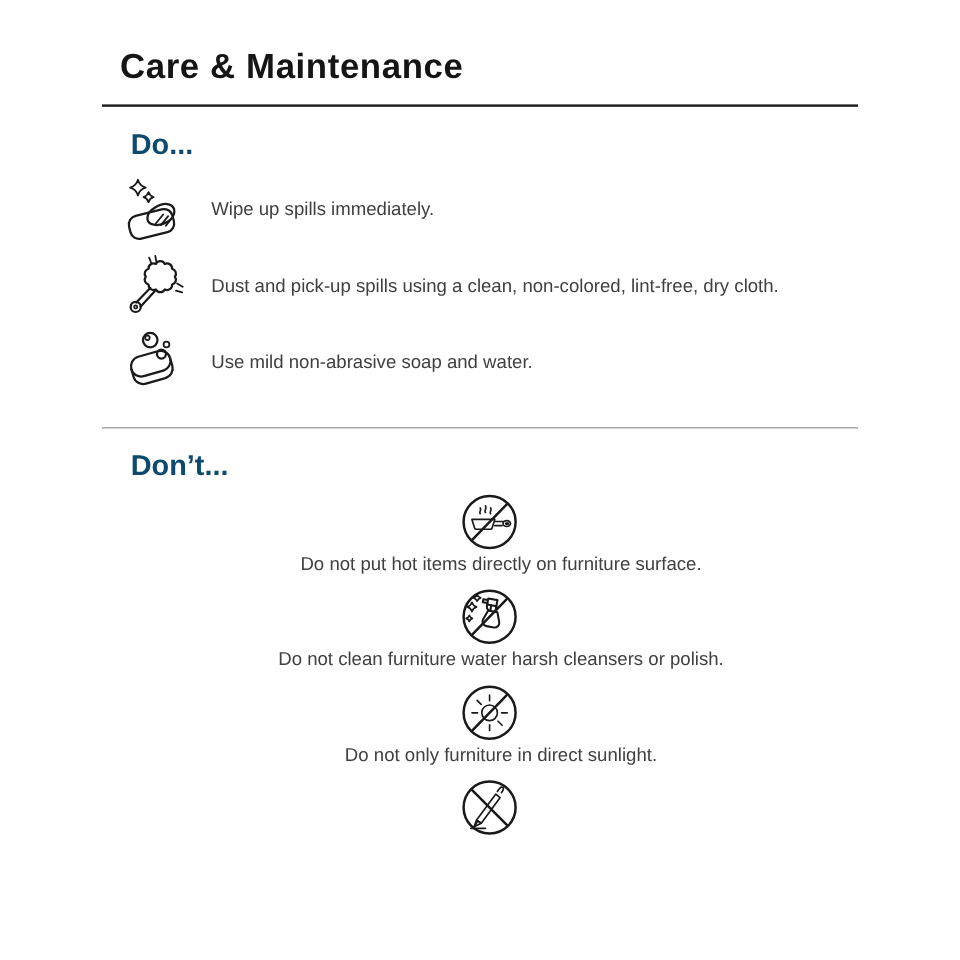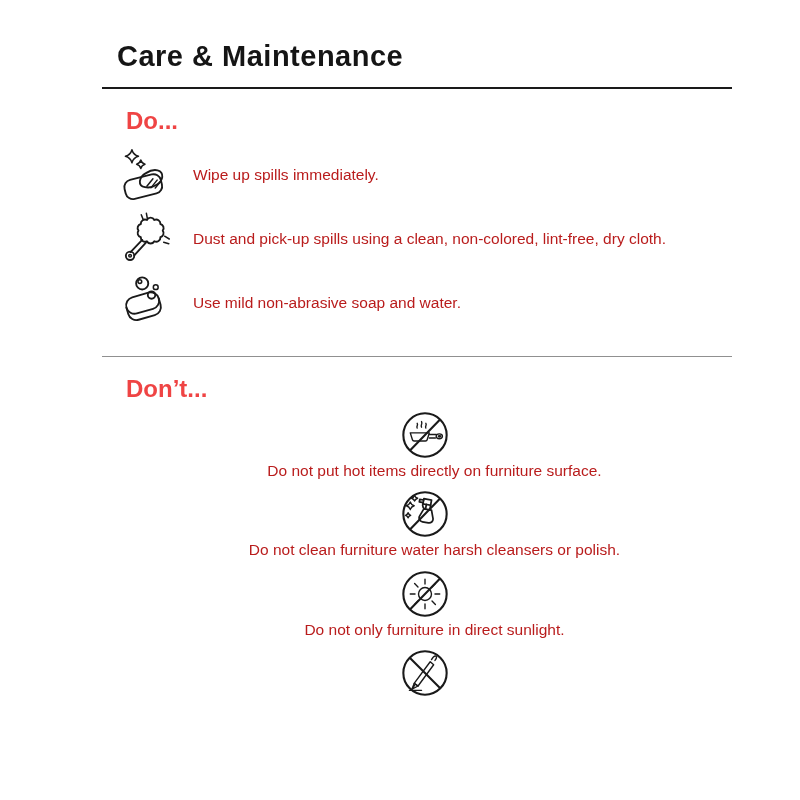"Care & Maintenance" .content { left: 102px -> 85px }
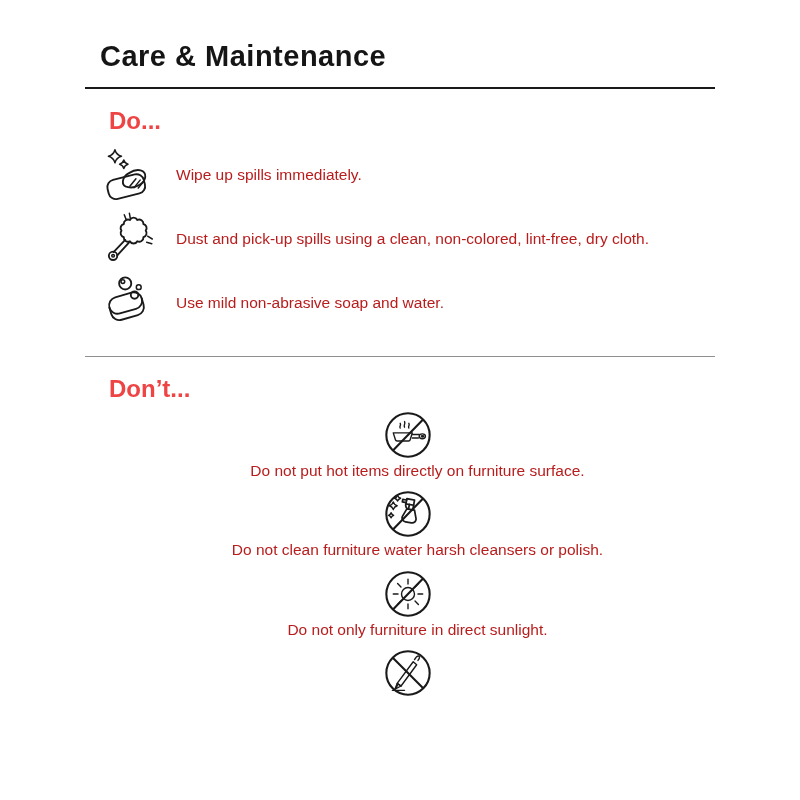"Do..." .section-heading { color: #ef4444 -> #0c4a6e }
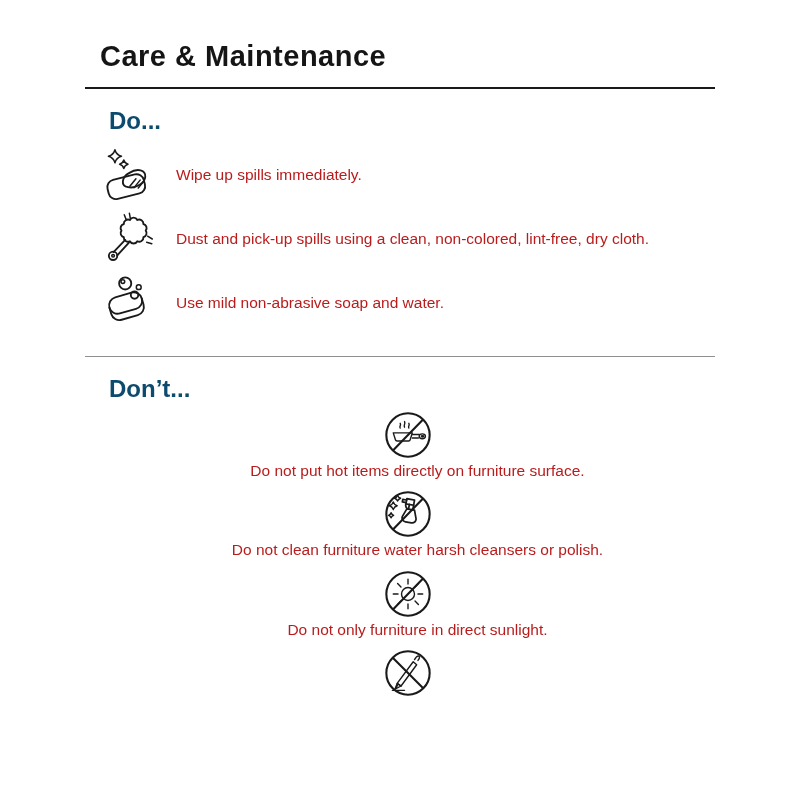"Wipe up spills immediately." .row-text { color: #b91c1c -> #404040 }
